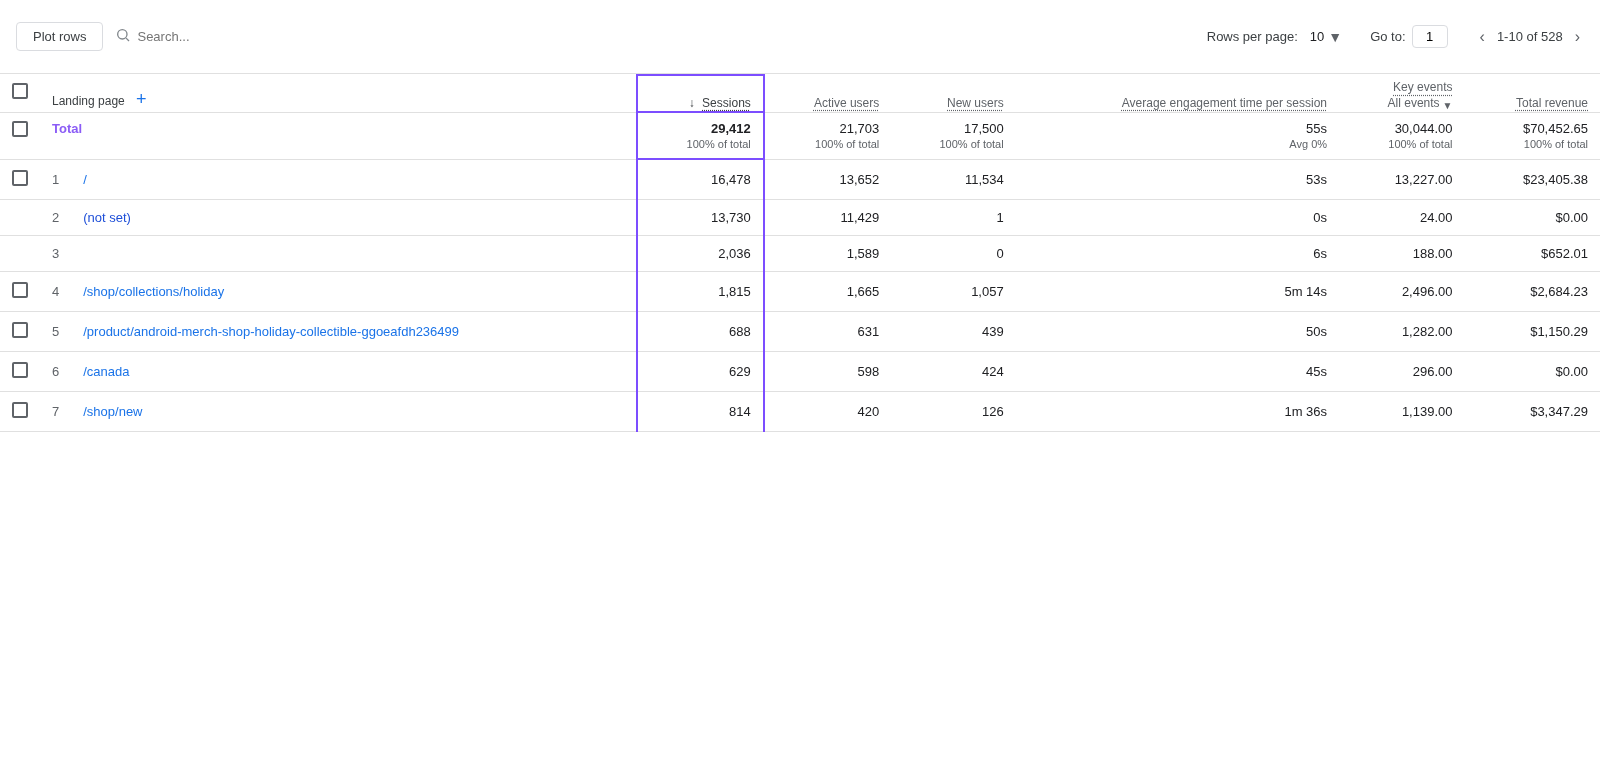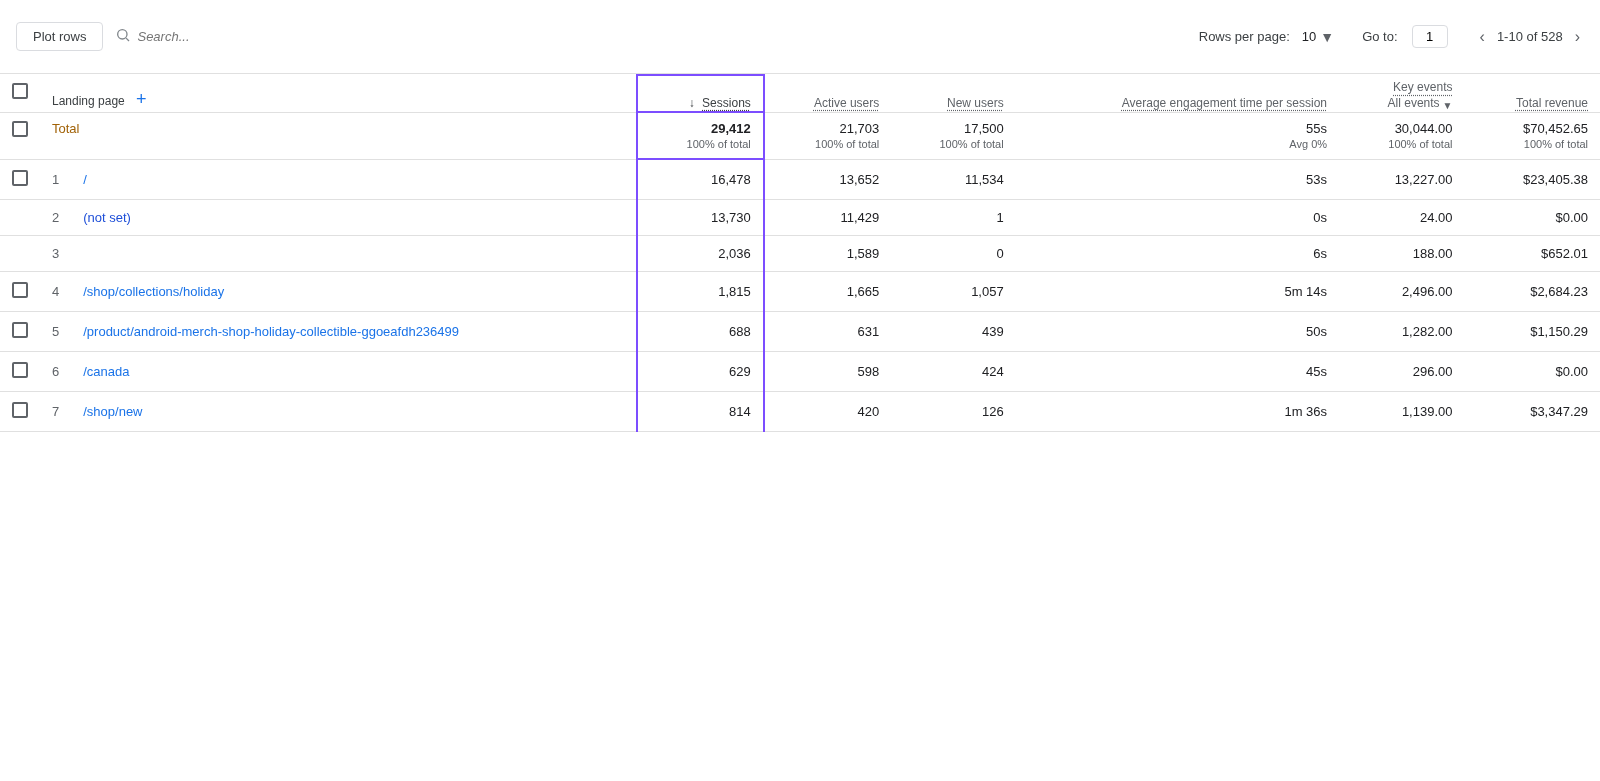"Search..." input { font-style: italic -> none }
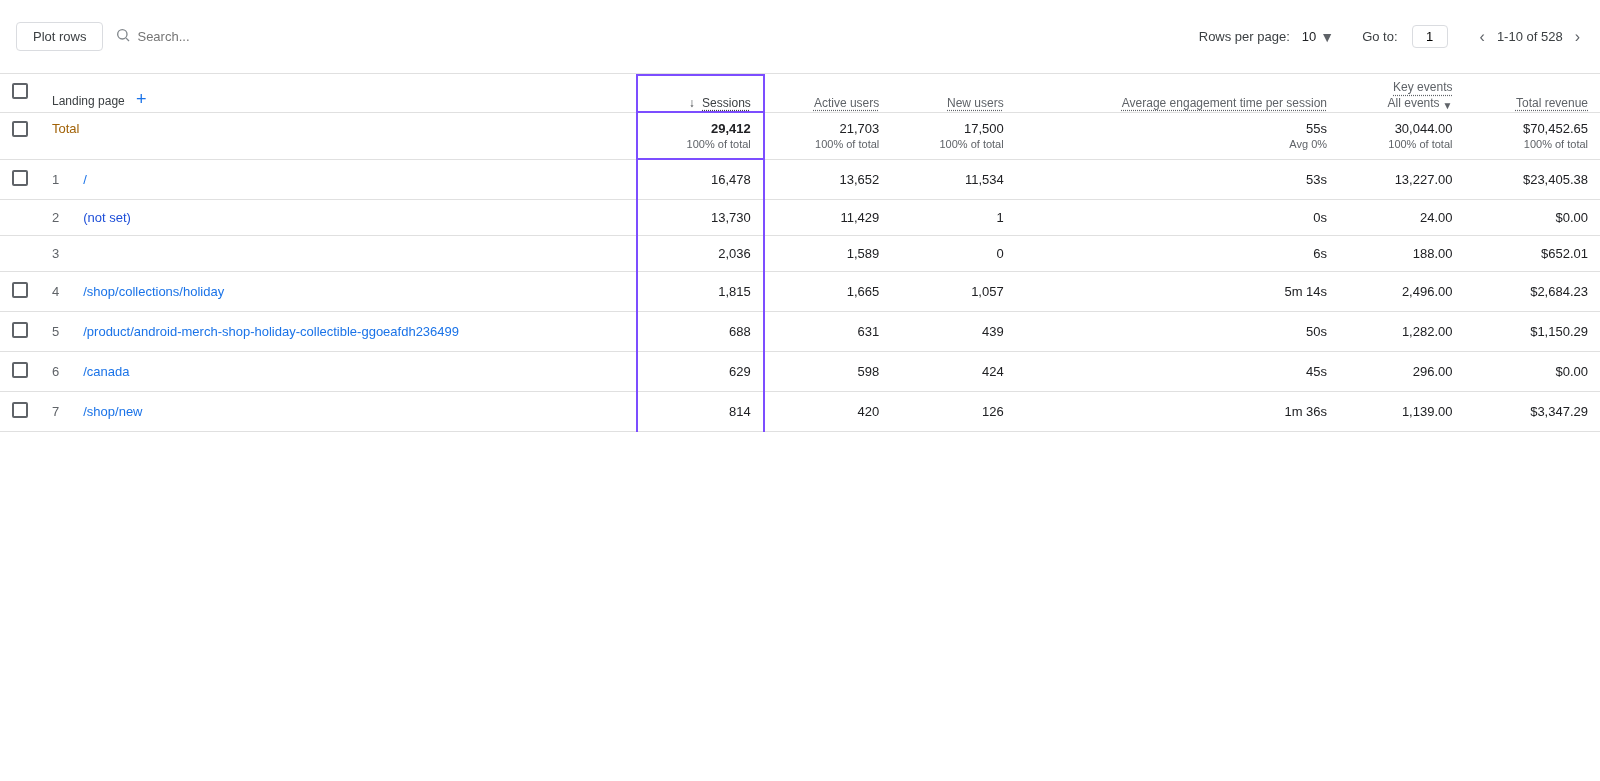"Go to:" .go-to { gap: 14px -> 6px }
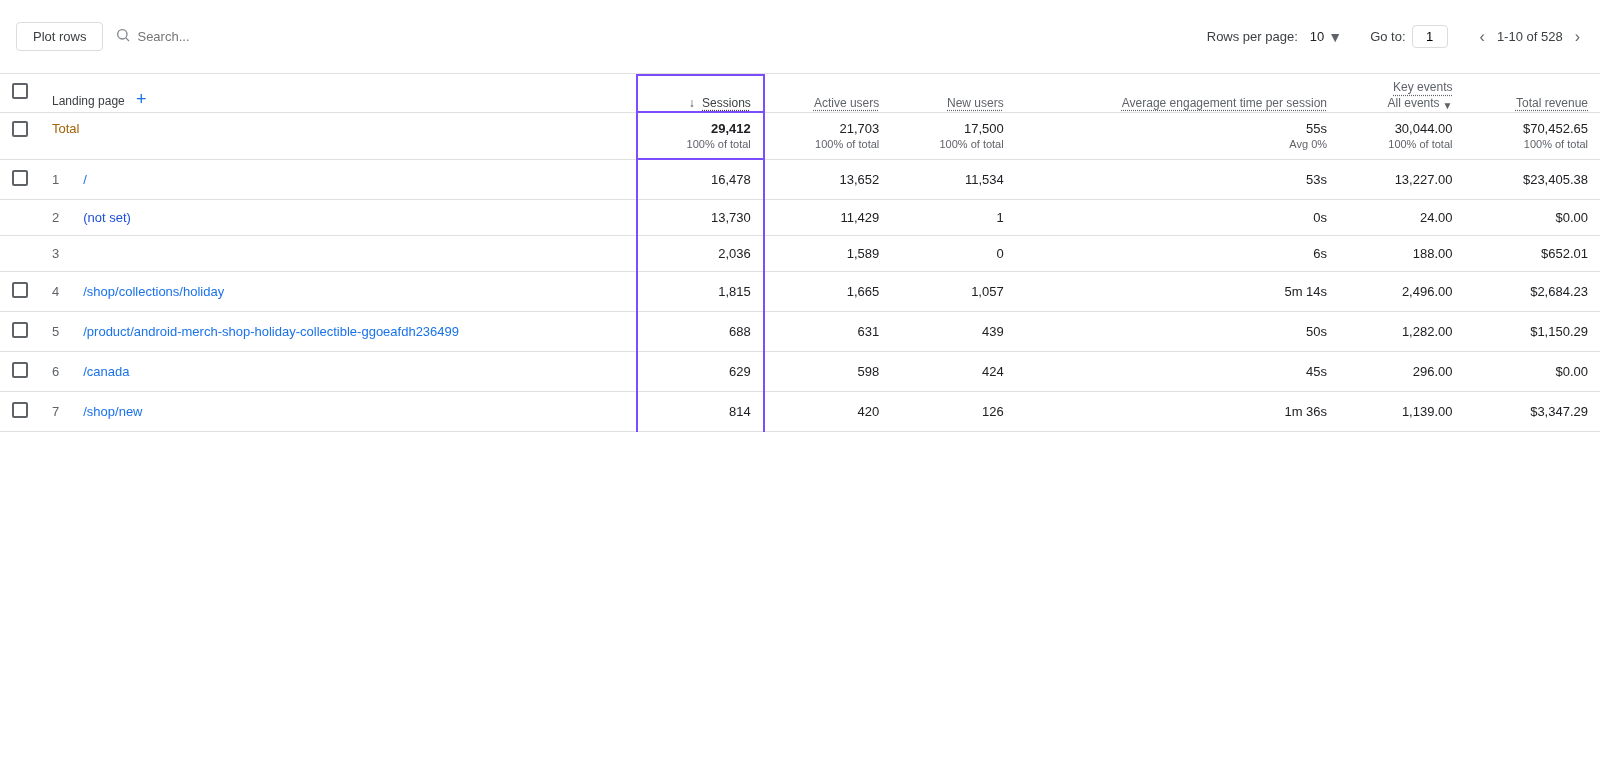"Total" .total-label { color: #a16207 -> #8b5cf6; font-weight: 400 -> 700 }
